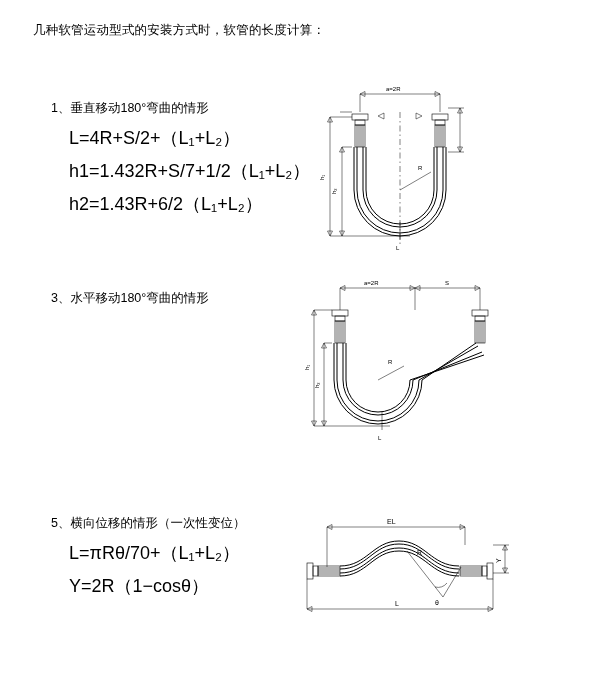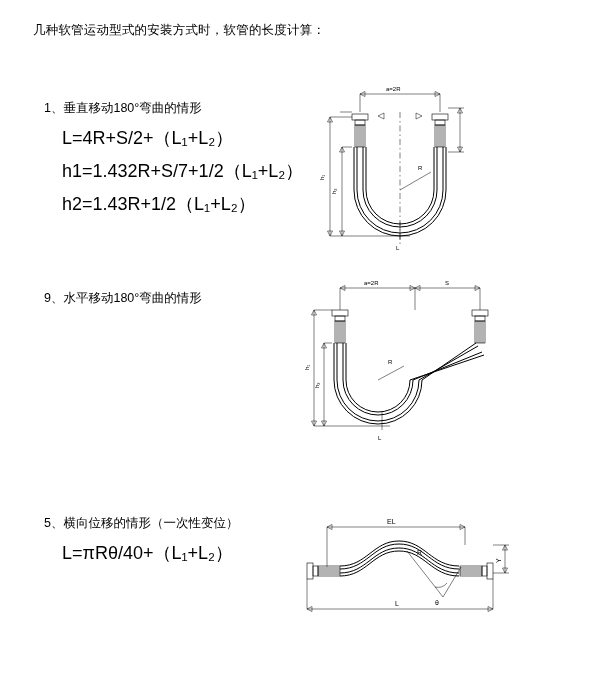"1、垂直移动180°弯曲的情形" .sec-text { left: 44px -> 51px }
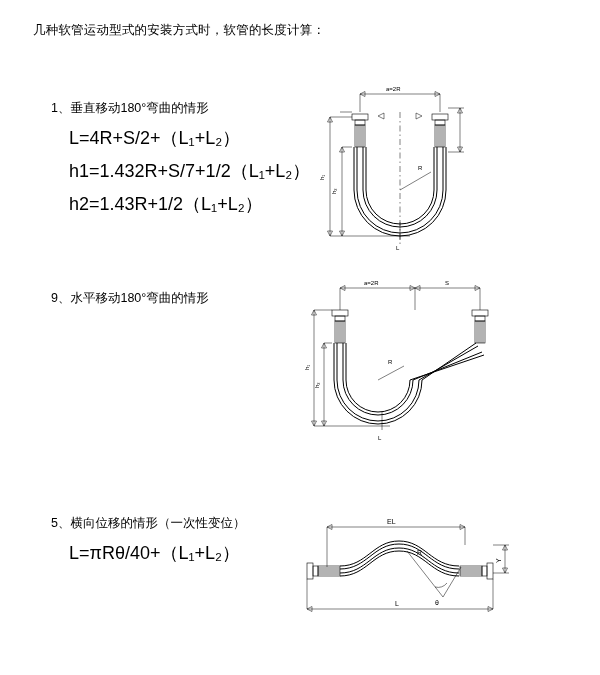"h2=1.43R+1/2（L₁+L₂）" p.formula { text: 1.43R+1/2 -> 1.43R+6/2 }
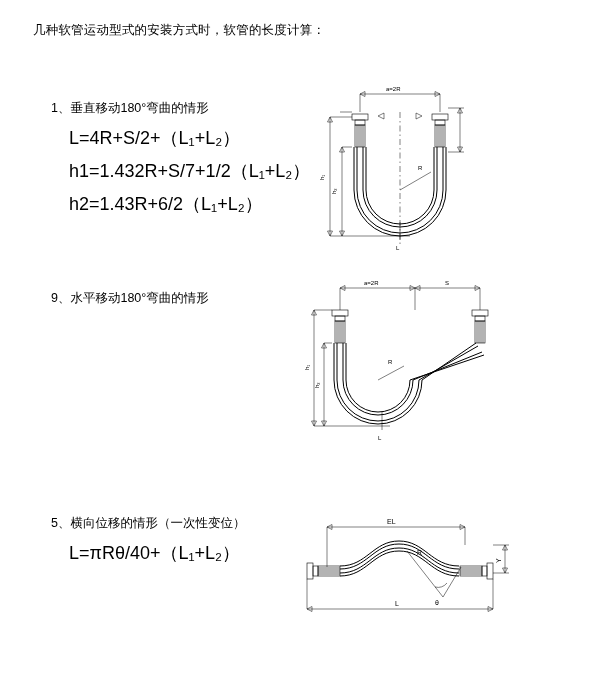"9、水平移动180°弯曲的情形" p.sec-title { text: 9 -> 3 }
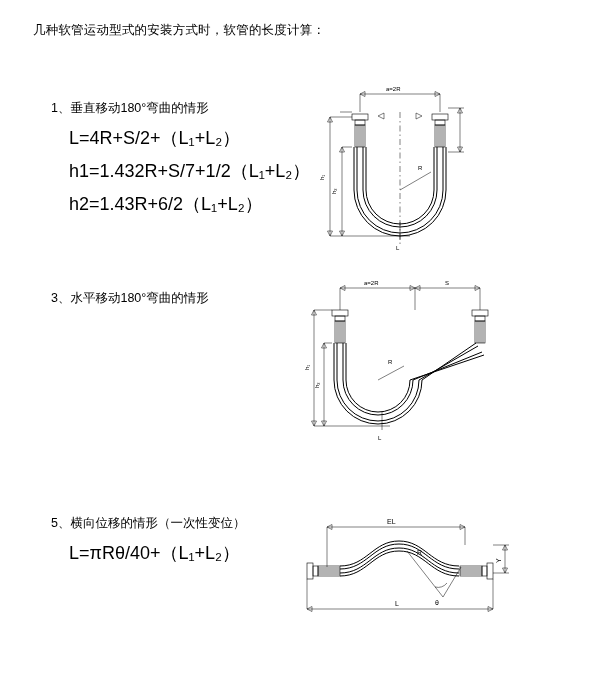"L=πRθ/40+（L₁+L₂）" p.formula { text: πRθ/40+ -> πRθ/70+ }
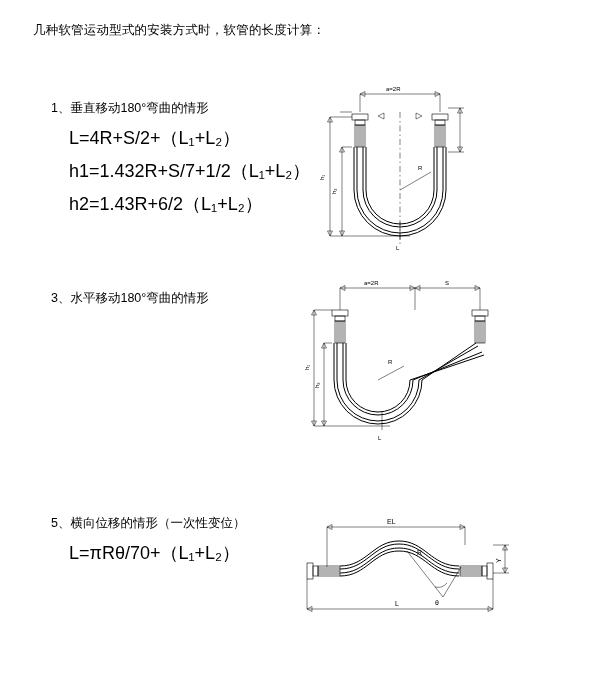"Y=2R（1−cosθ）" p.formula { html: none -> <p>Y=2R（1−cosθ）</p> }
